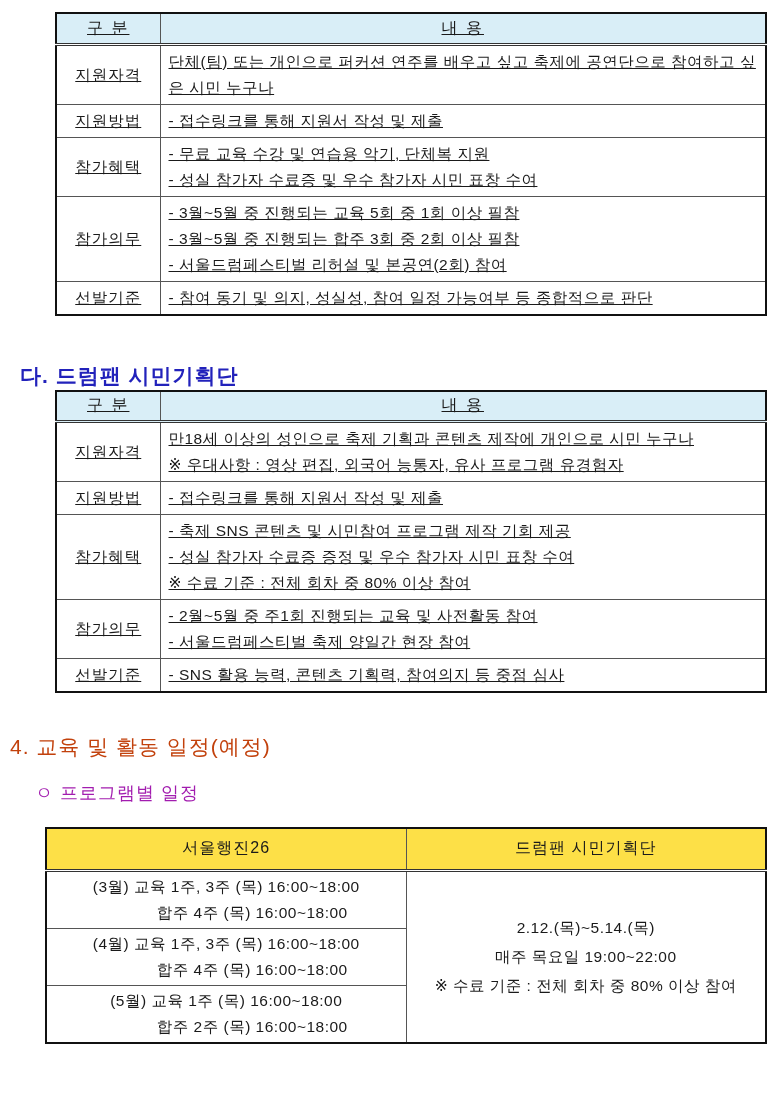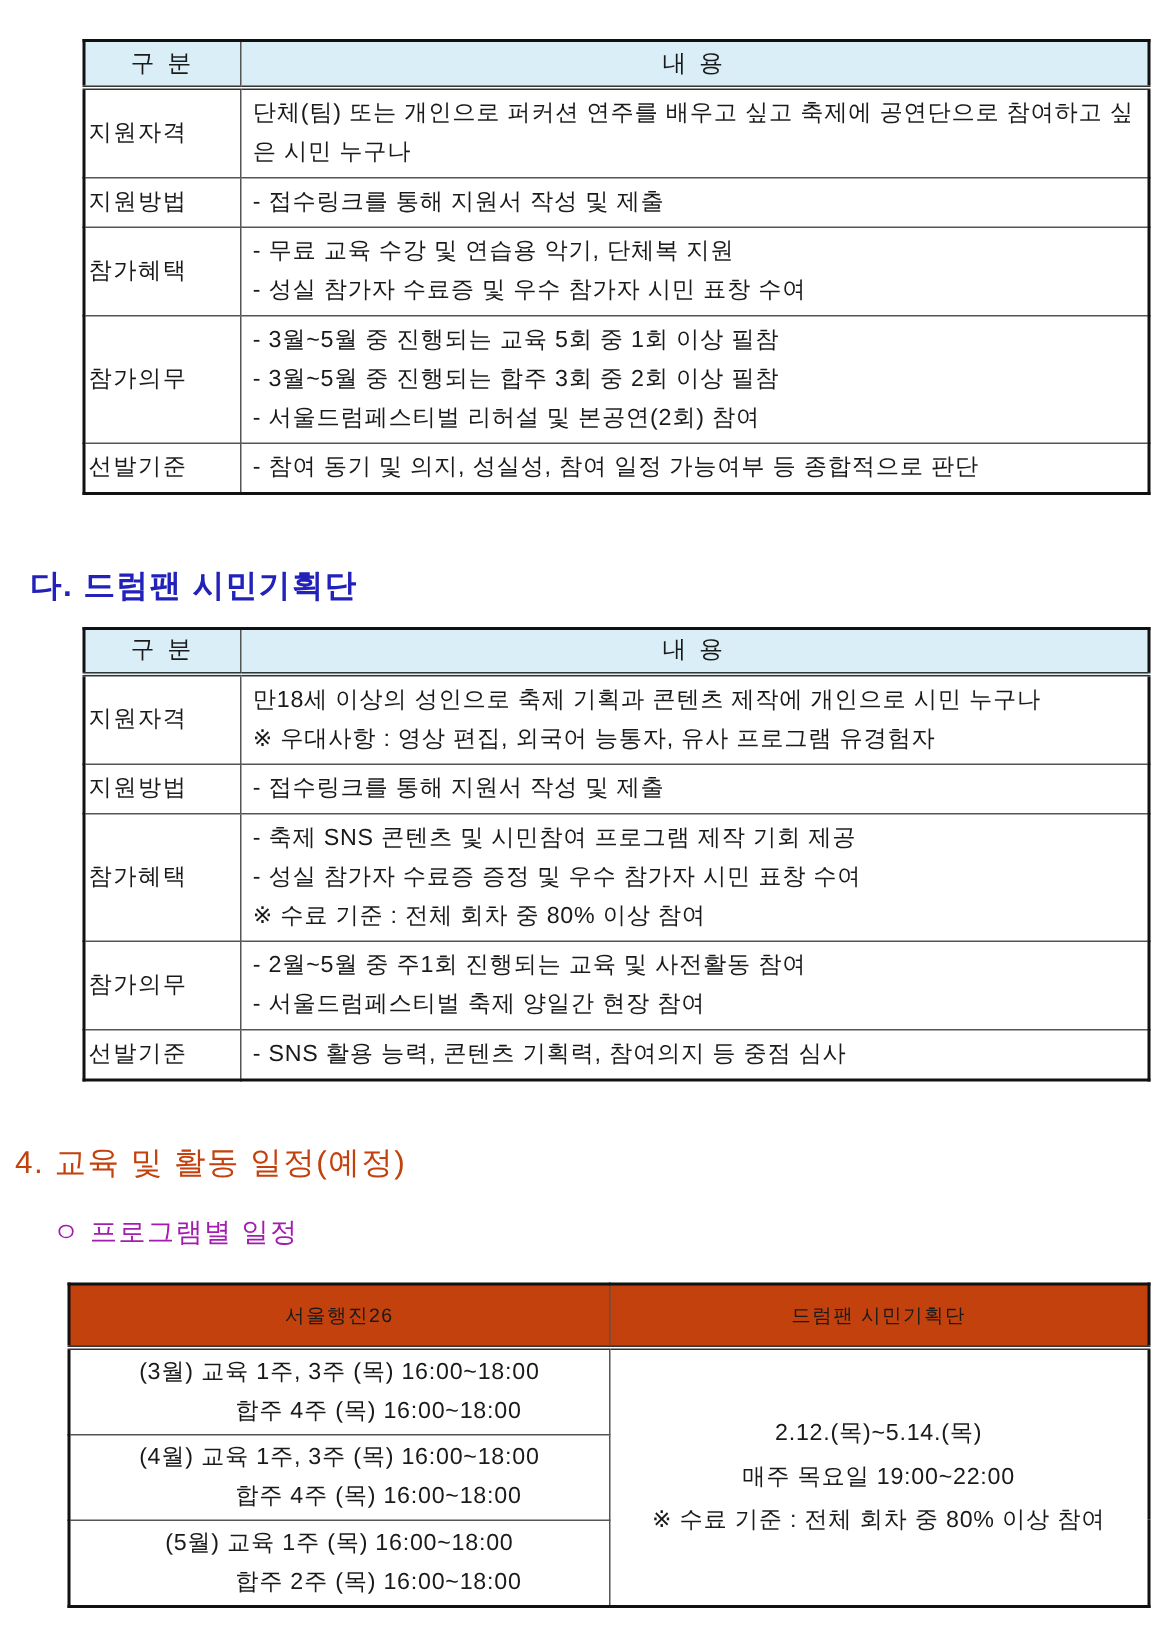"구 분" .info-table { margin-top: 14px -> none; text-decoration: none -> underline }
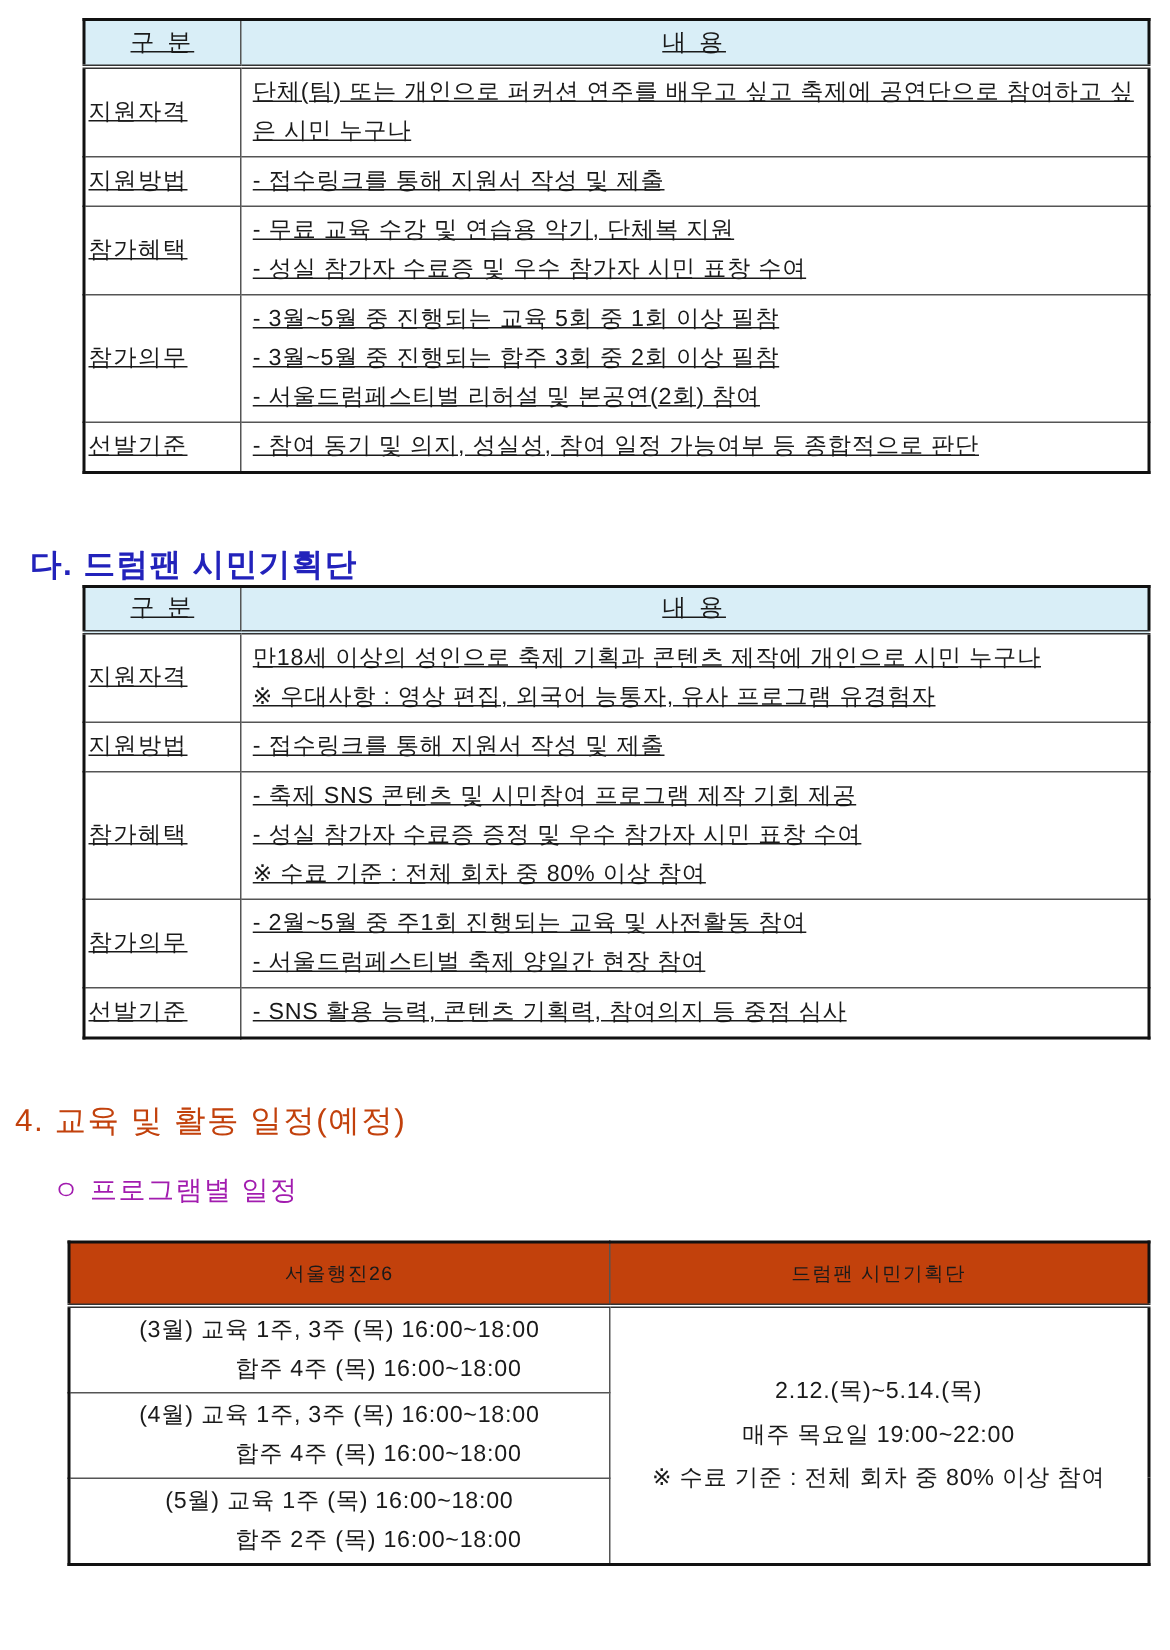"지원자격" .info-table td.lbl { text-align: left -> center }
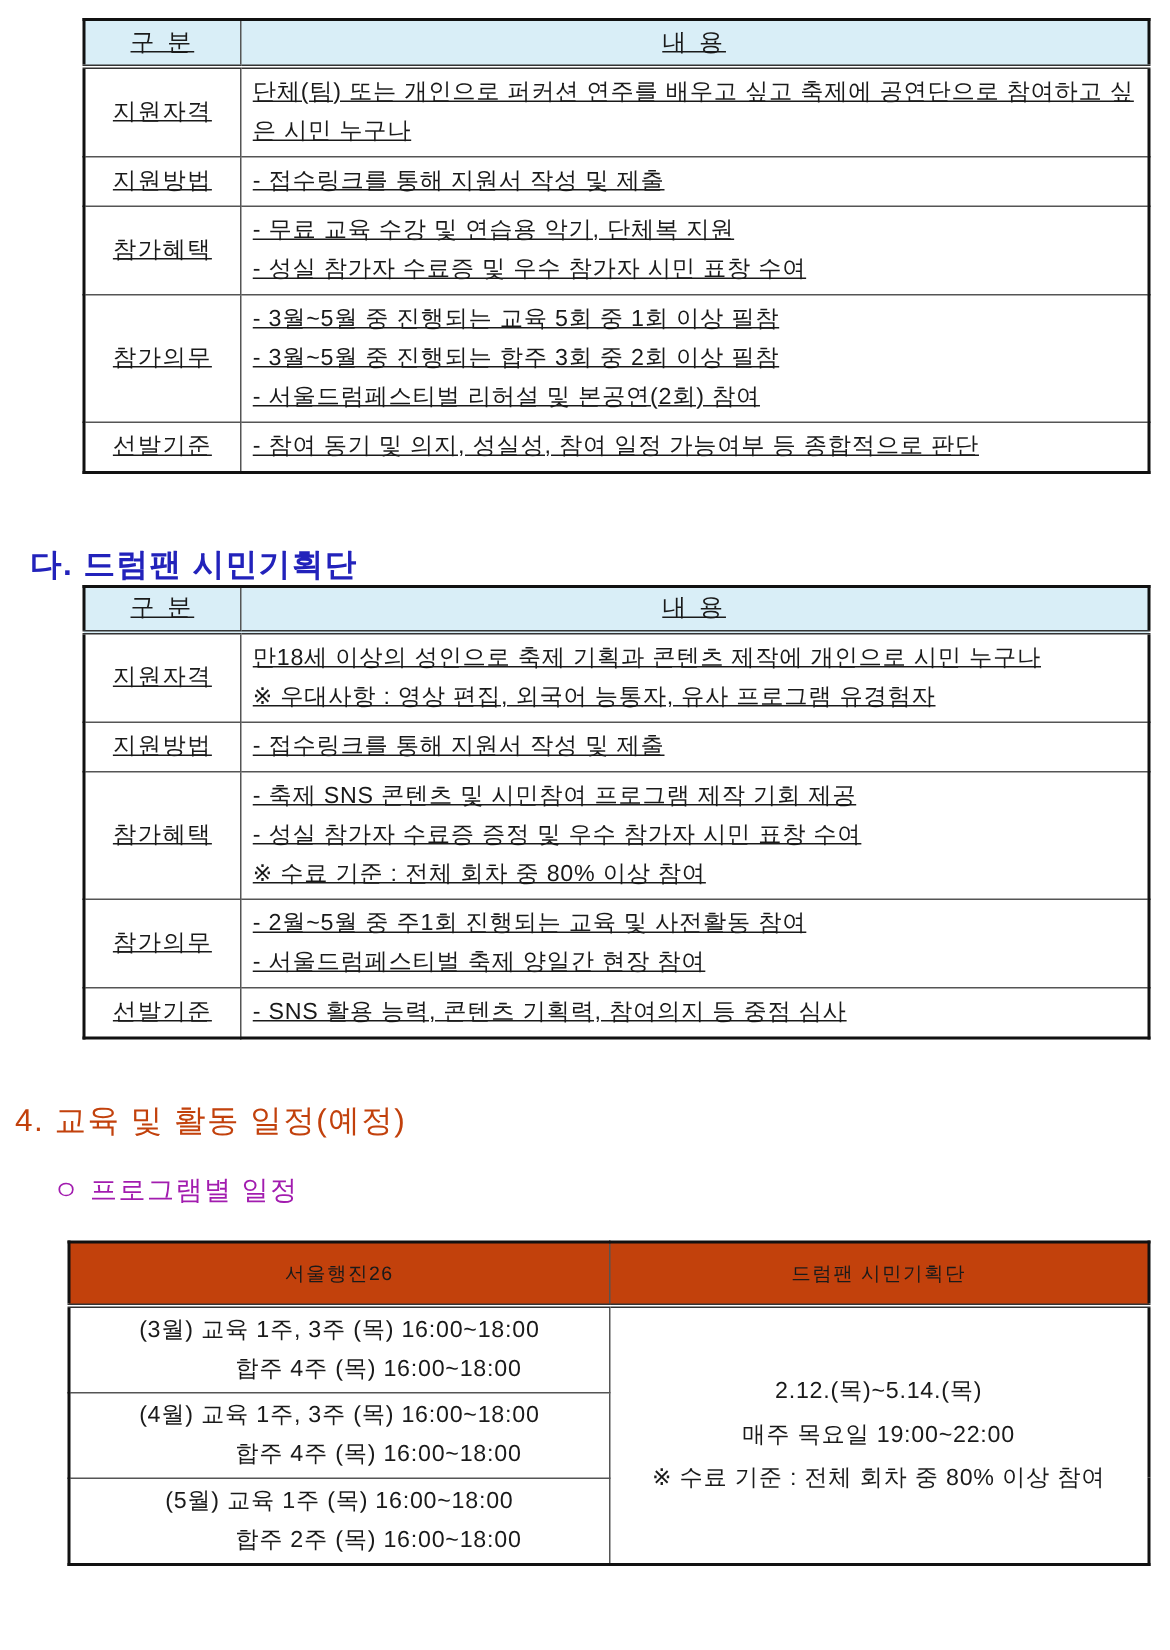"서울행진26" .sched-table th { background: #c2410c -> #fde047; font-size: 13px -> 16px }
